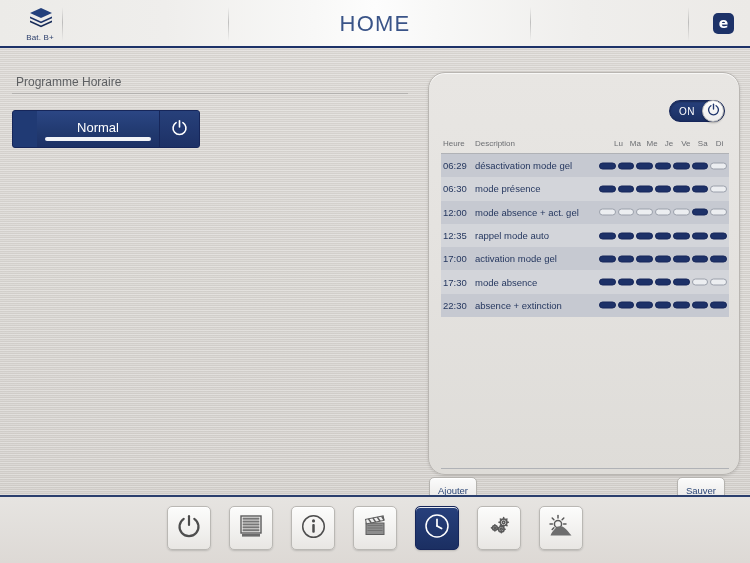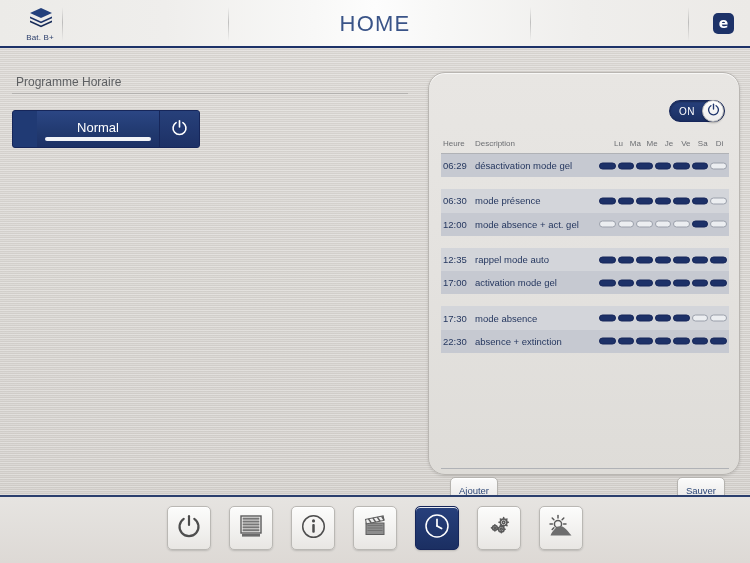"06:30" .row.even { margin-top: 12px -> none }
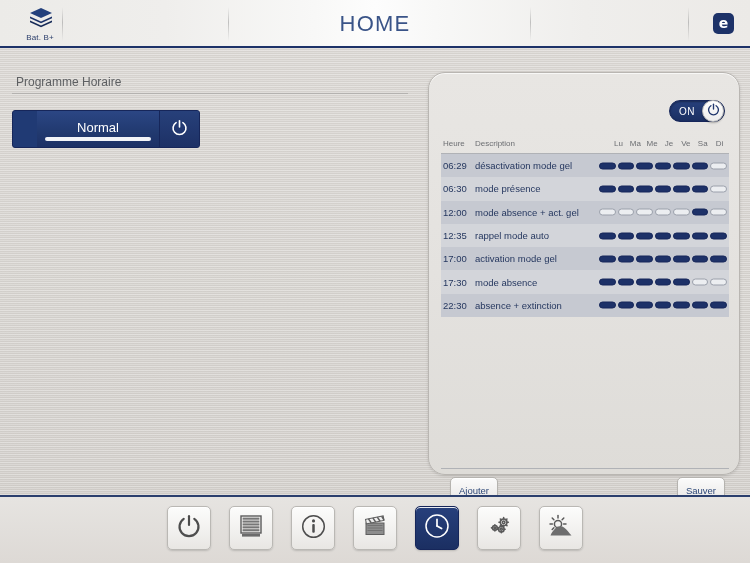"Ajouter" .btn-add { left: 21px -> 0 }
